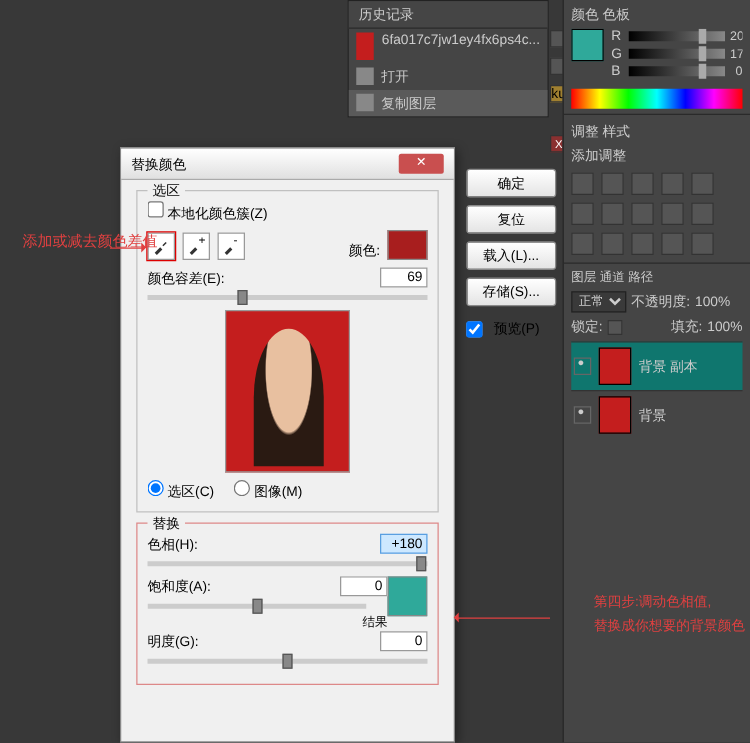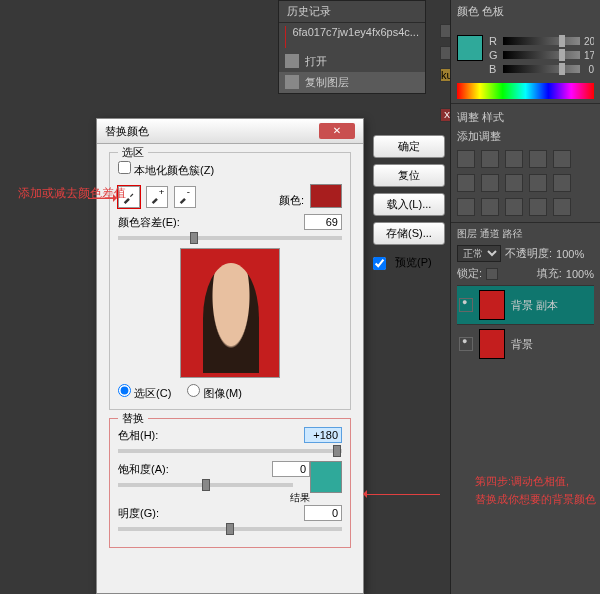"历史记录" .history-panel { width: 148px -> 161px }
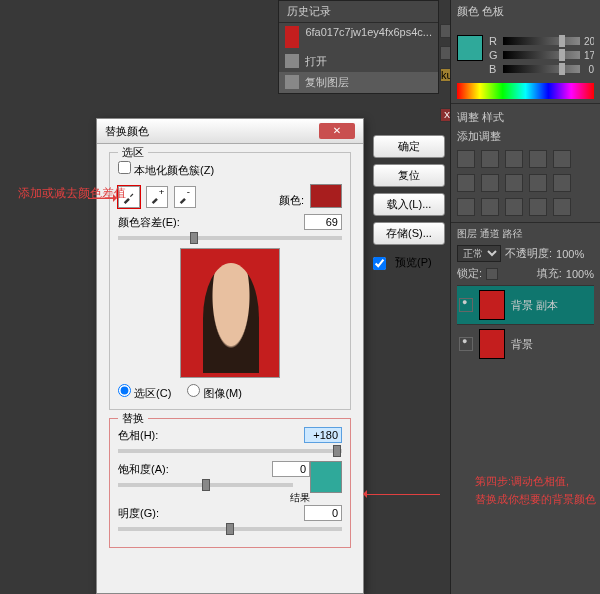"颜色 色板" .color-tabs { margin-bottom: 16px -> 4px }
